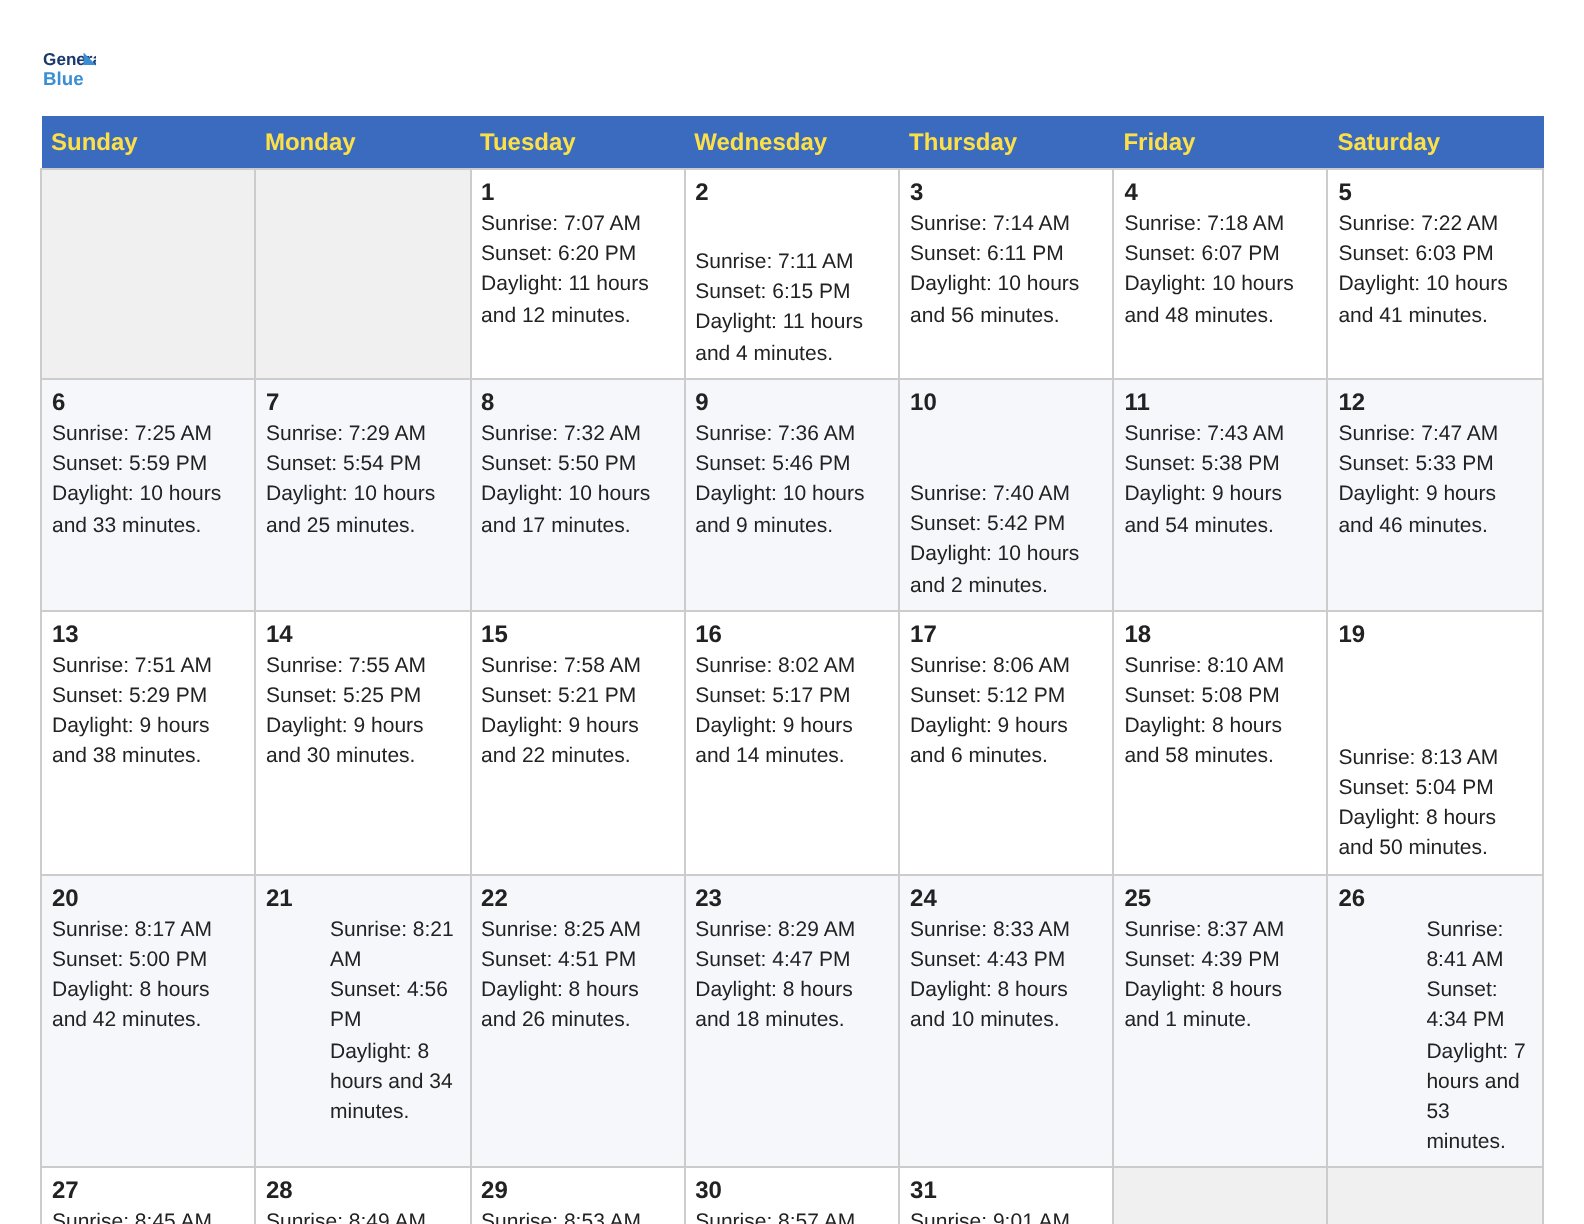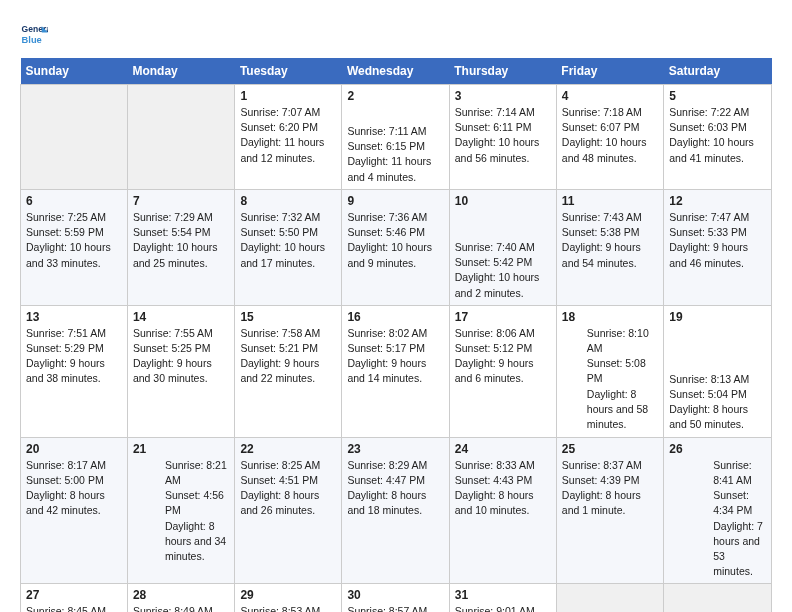"Sunday" thead tr th { color: #ffffff -> #fde047 }
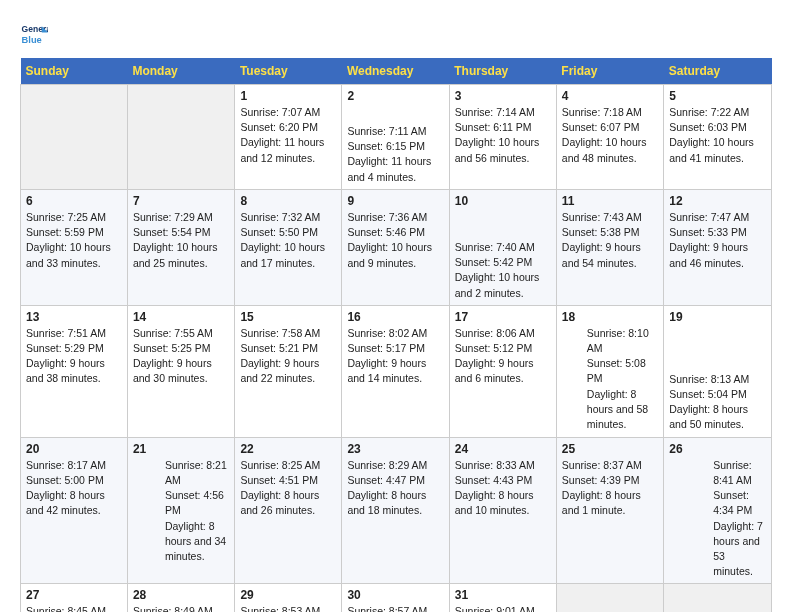"Sunrise: 8:10 AM" div.day-info { margin-left: 25px -> none }
